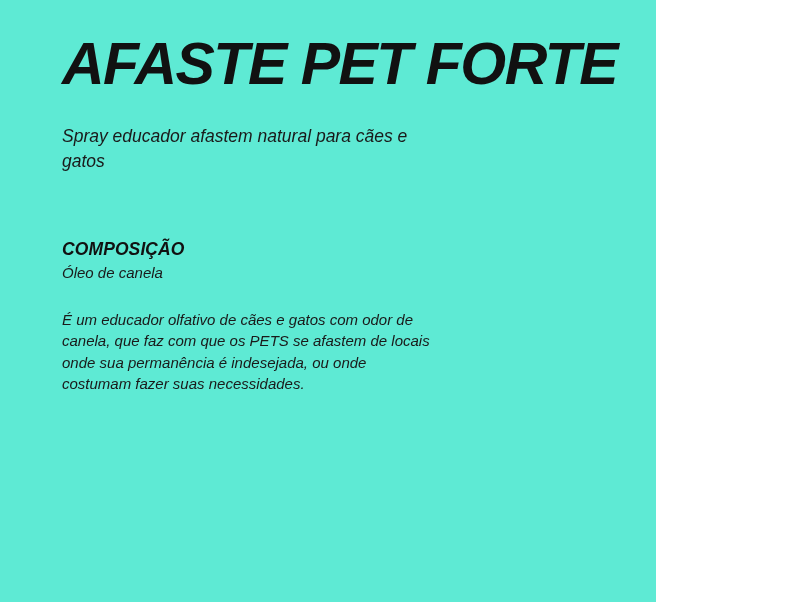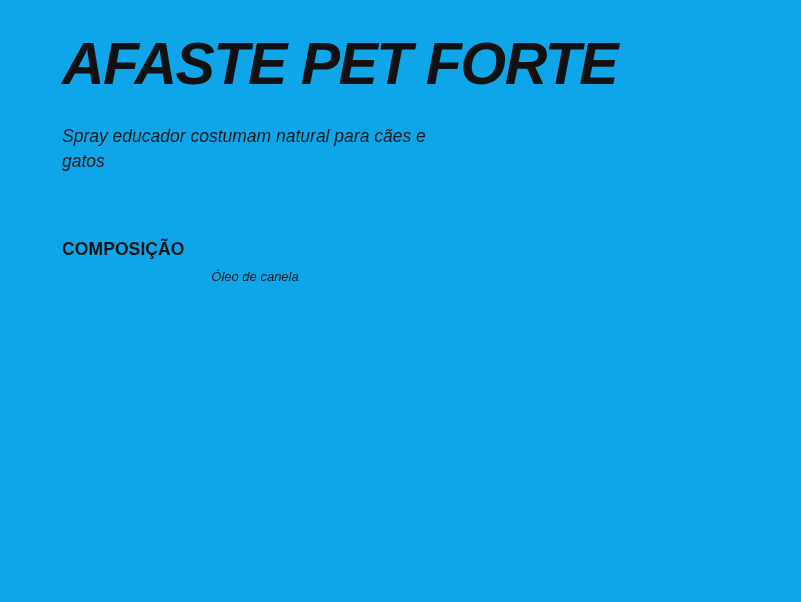"AFASTE PET FORTE" .page { background: #0ea5e9 -> #5eead4; width: 801px -> 656px }
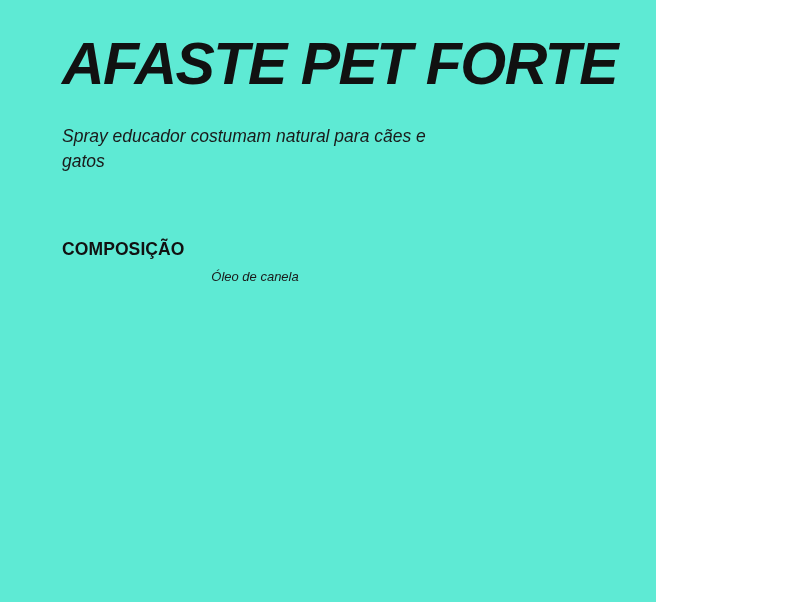"Spray educador costumam natural para" p.subtitle { text: costumam -> afastem }
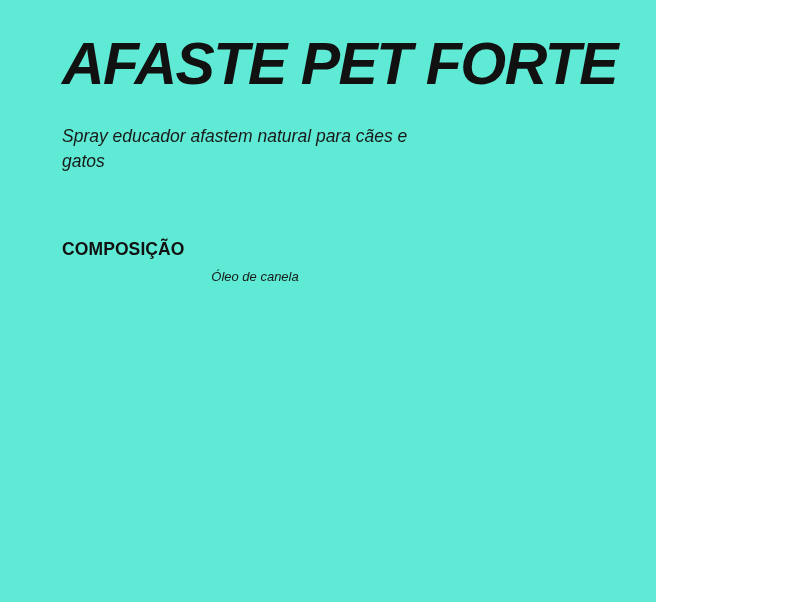"COMPOSIÇÃO" .section-heading { font-style: none -> italic }
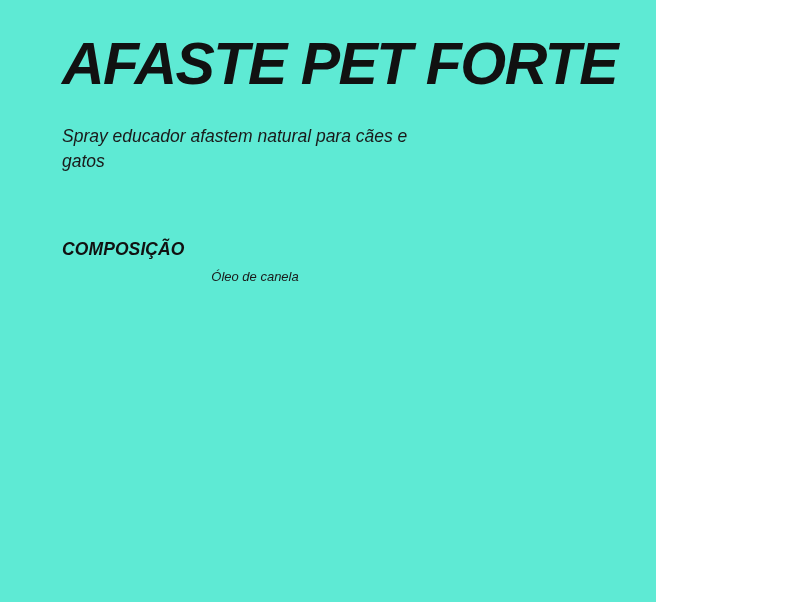"Óleo de canela" .section-body { font-size: 13px -> 15px; margin: 8px -> 0; text-align: center -> none }
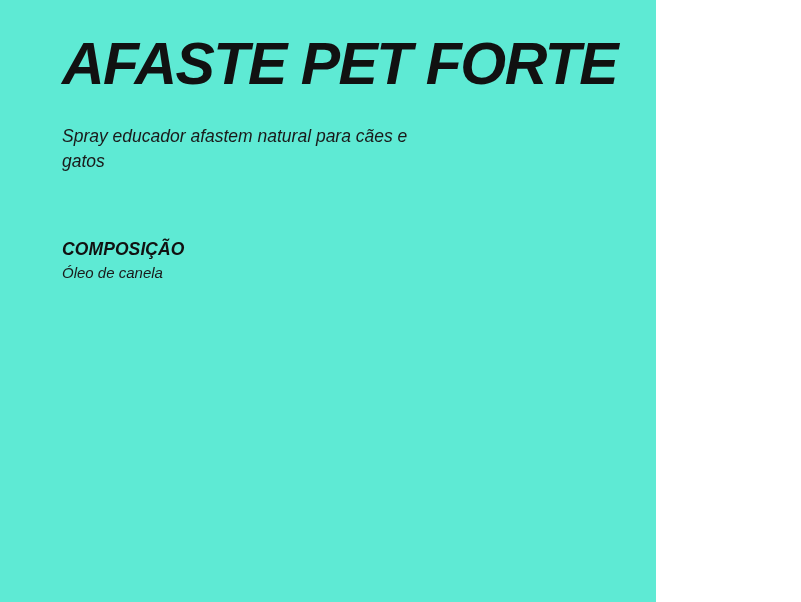"É um educador olfativo de" p.section-body { html: none -> <p>É um educador olfativo de cães e gatos com odor de canela, que faz com que os PETS se afastem de locais onde sua permanência é indesejada, ou onde costumam fazer suas necessidades.</p> }
